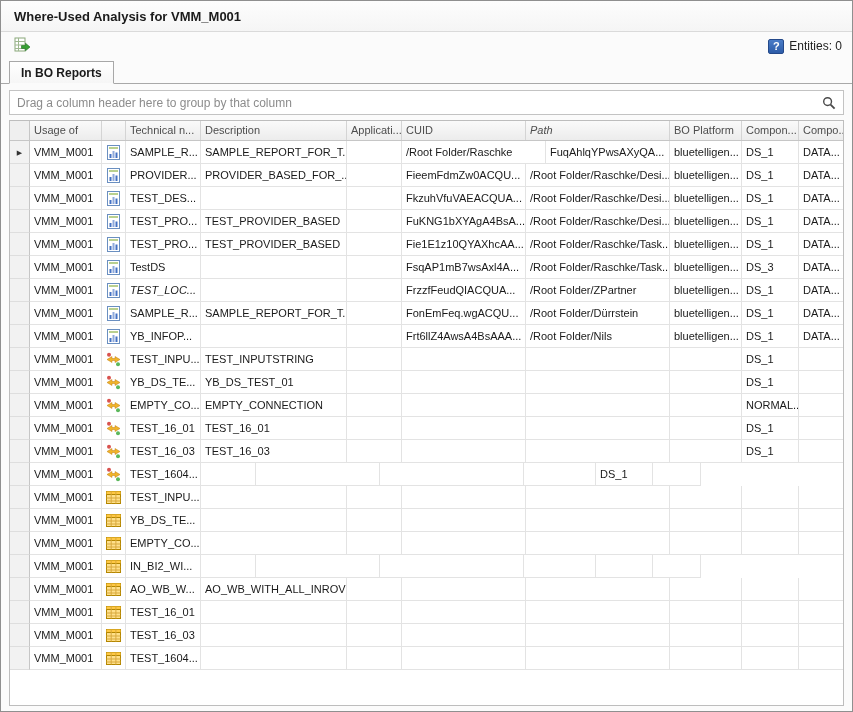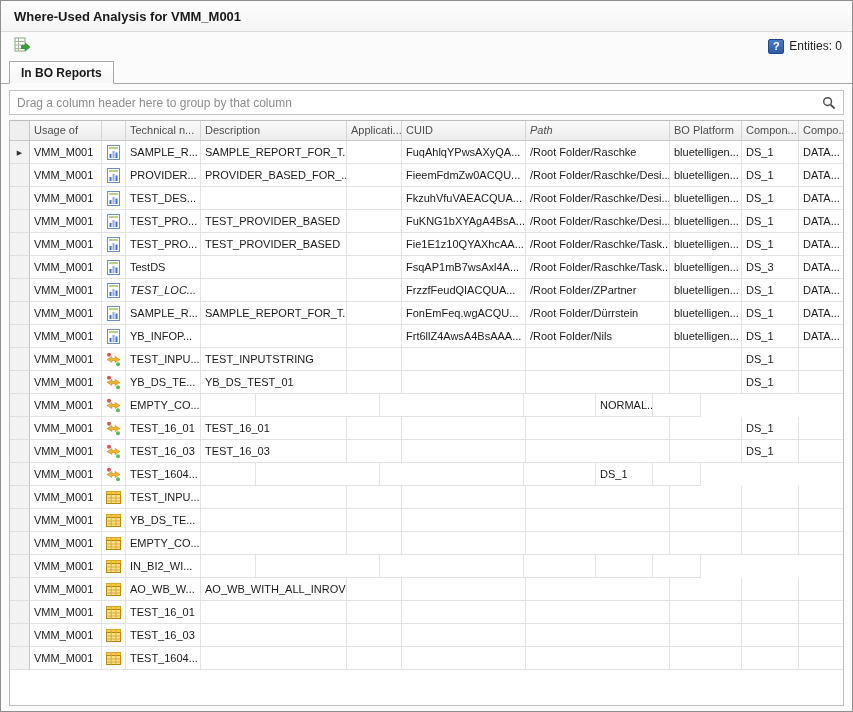"FuqAhlqYPwsAXyQA..." div.cell { order: before "/Root Folder/Raschke" -> after "/Root Folder/Raschke" }
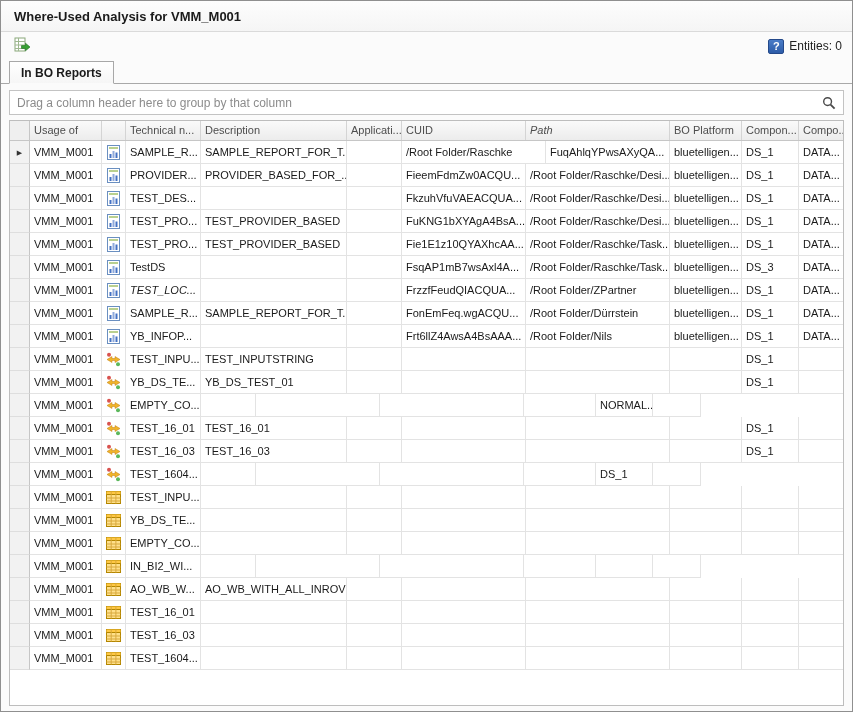"EMPTY_CONNECTION" div.cell { html: none -> <div>EMPTY_CONNECTION</div> }
